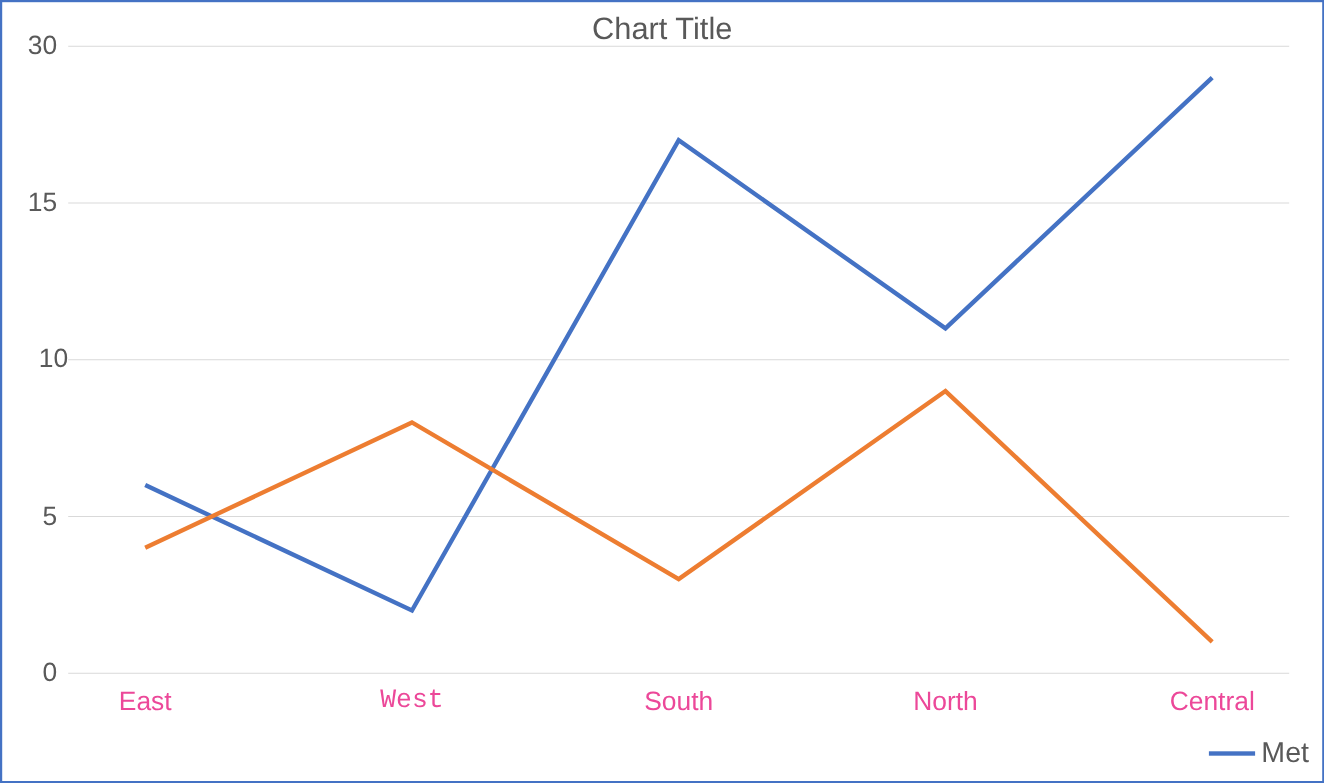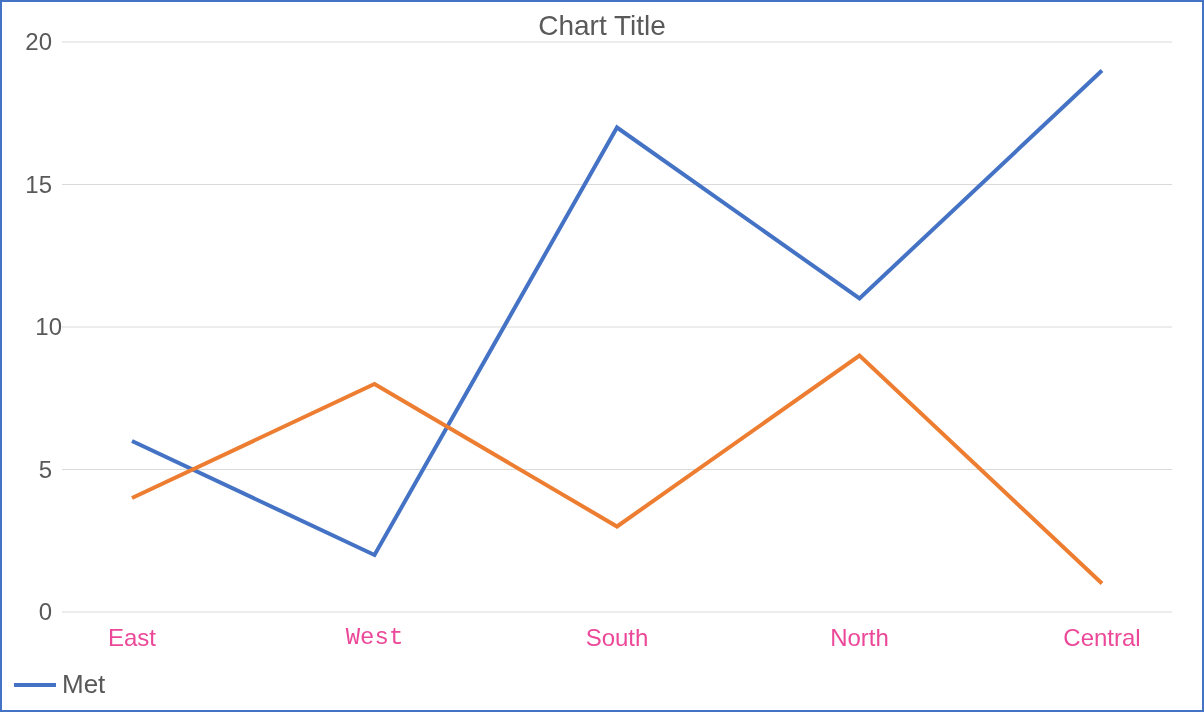"20" div.y-tick-label { text: 20 -> 30 }
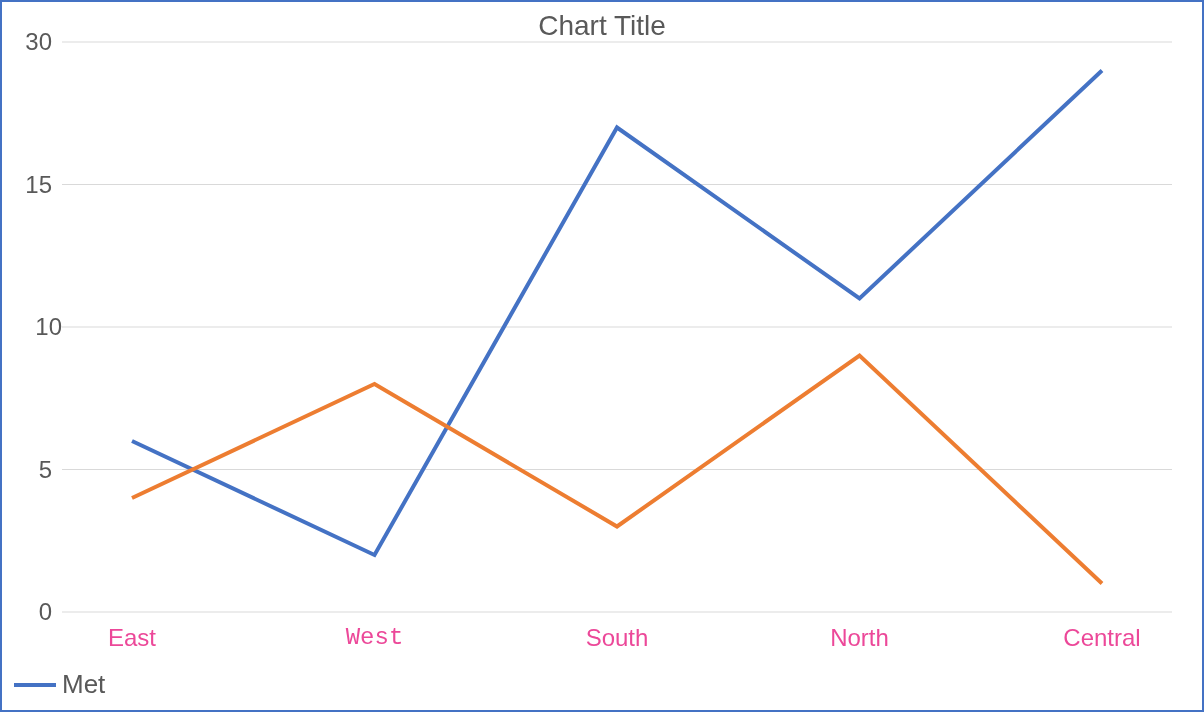"Met" .legend { text-align: left -> right }
